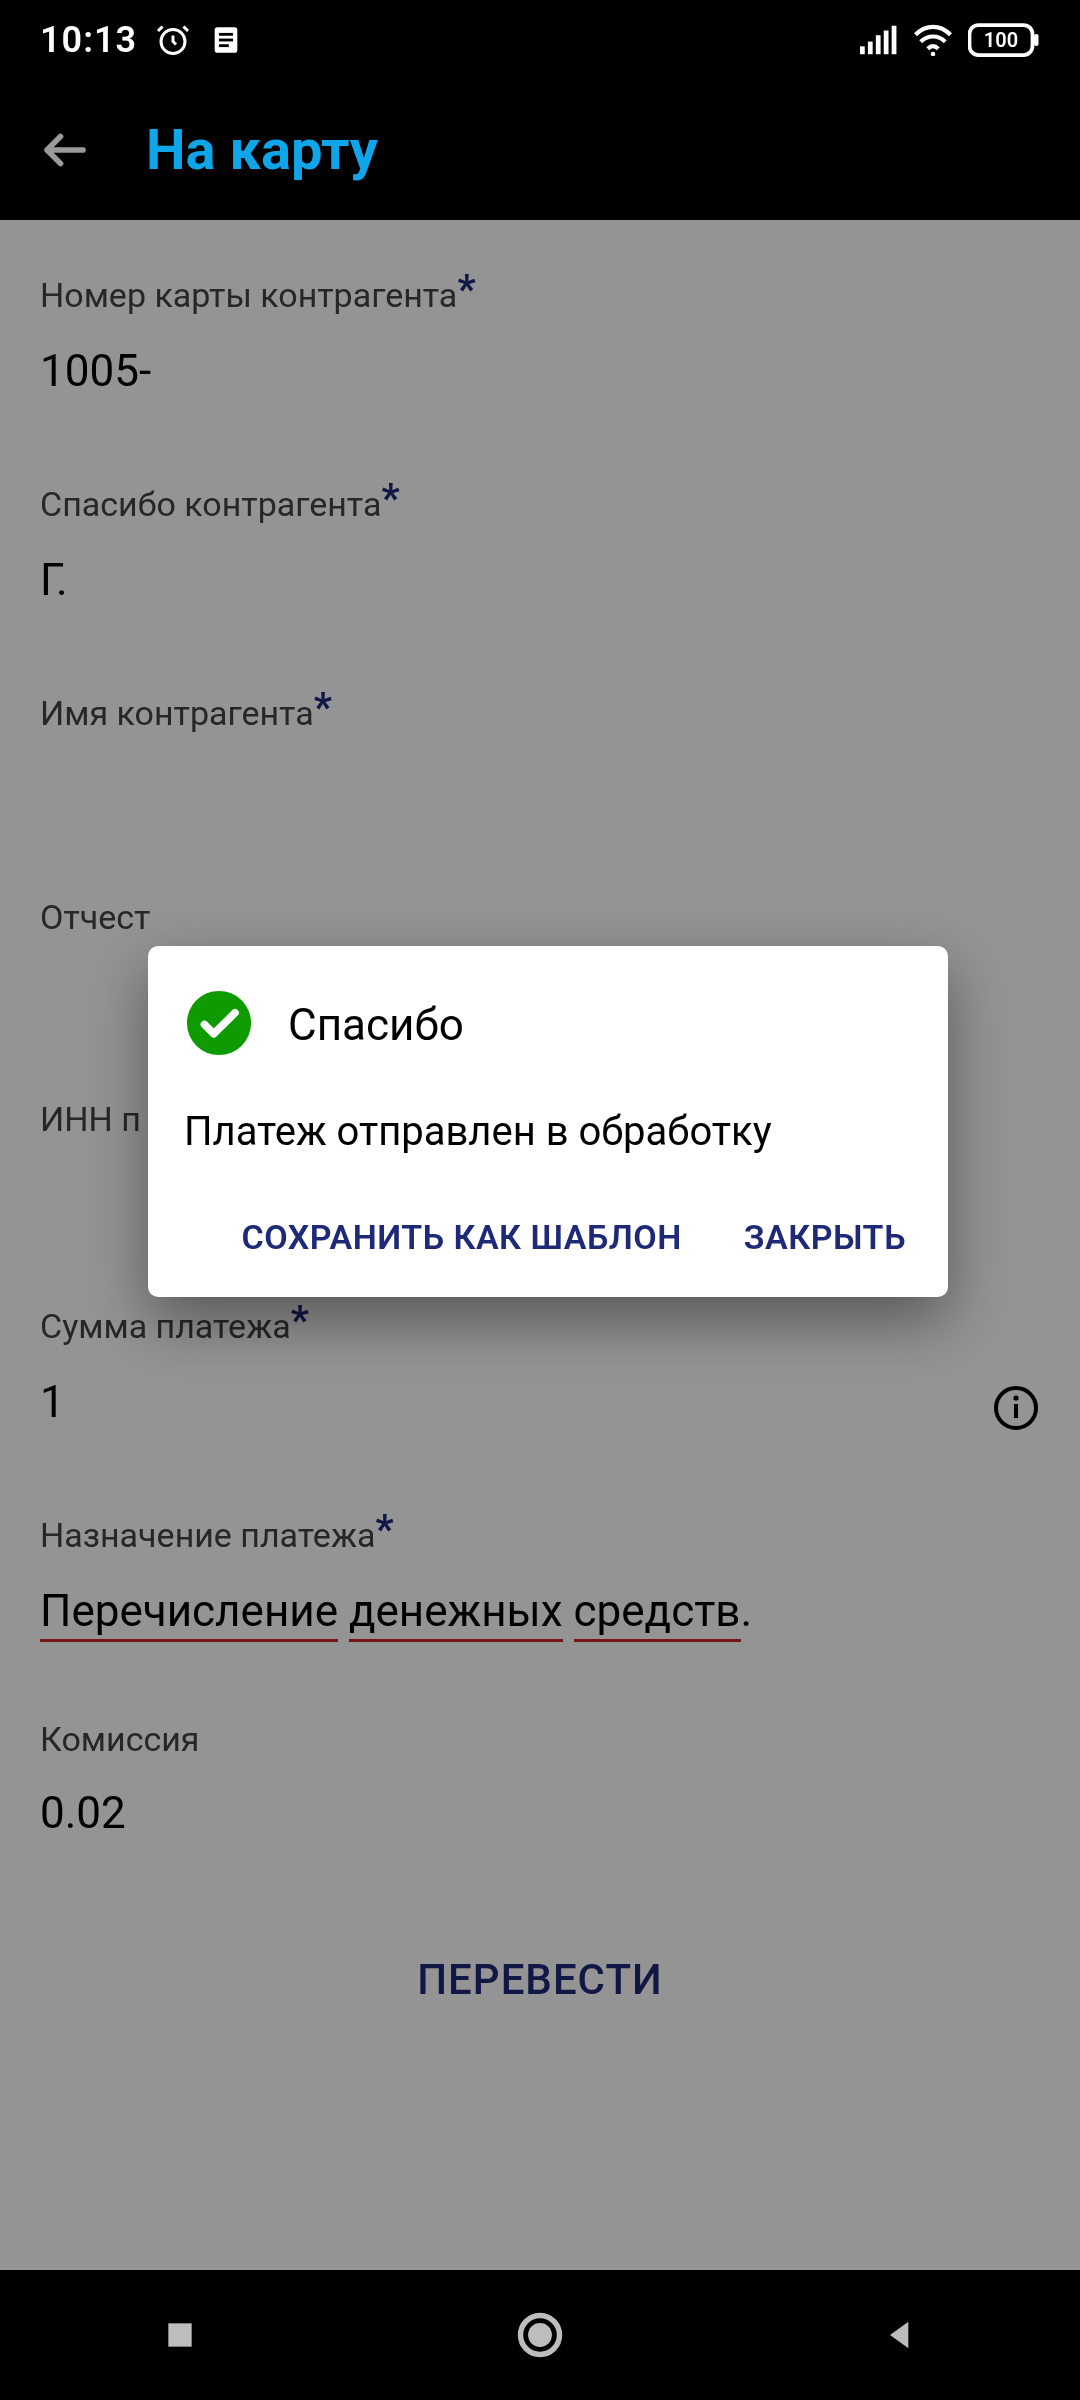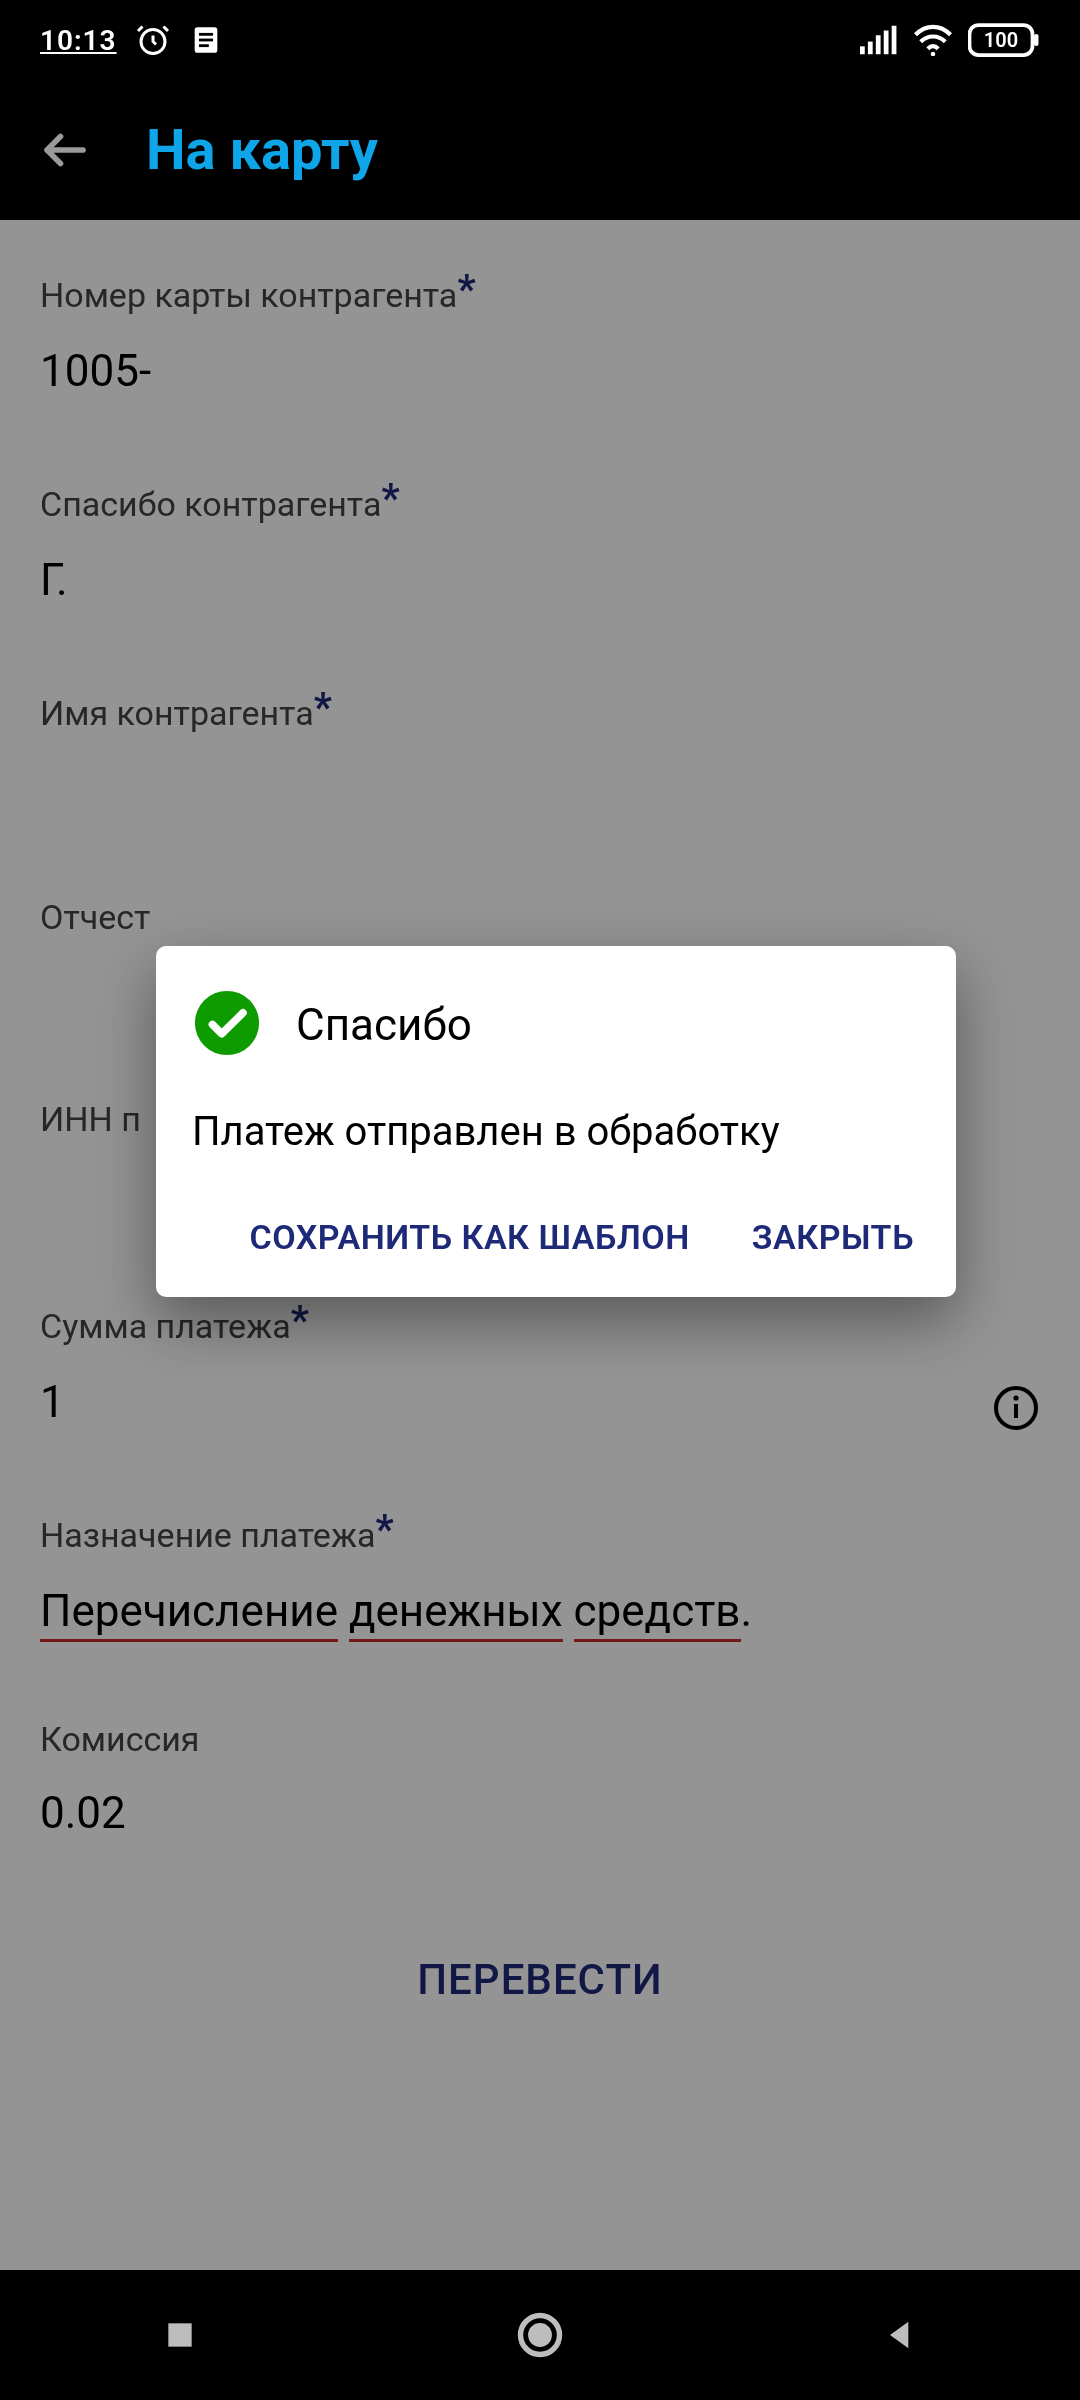"10:13" .status-time { font-size: 28px -> 36px; text-decoration: underline -> none }
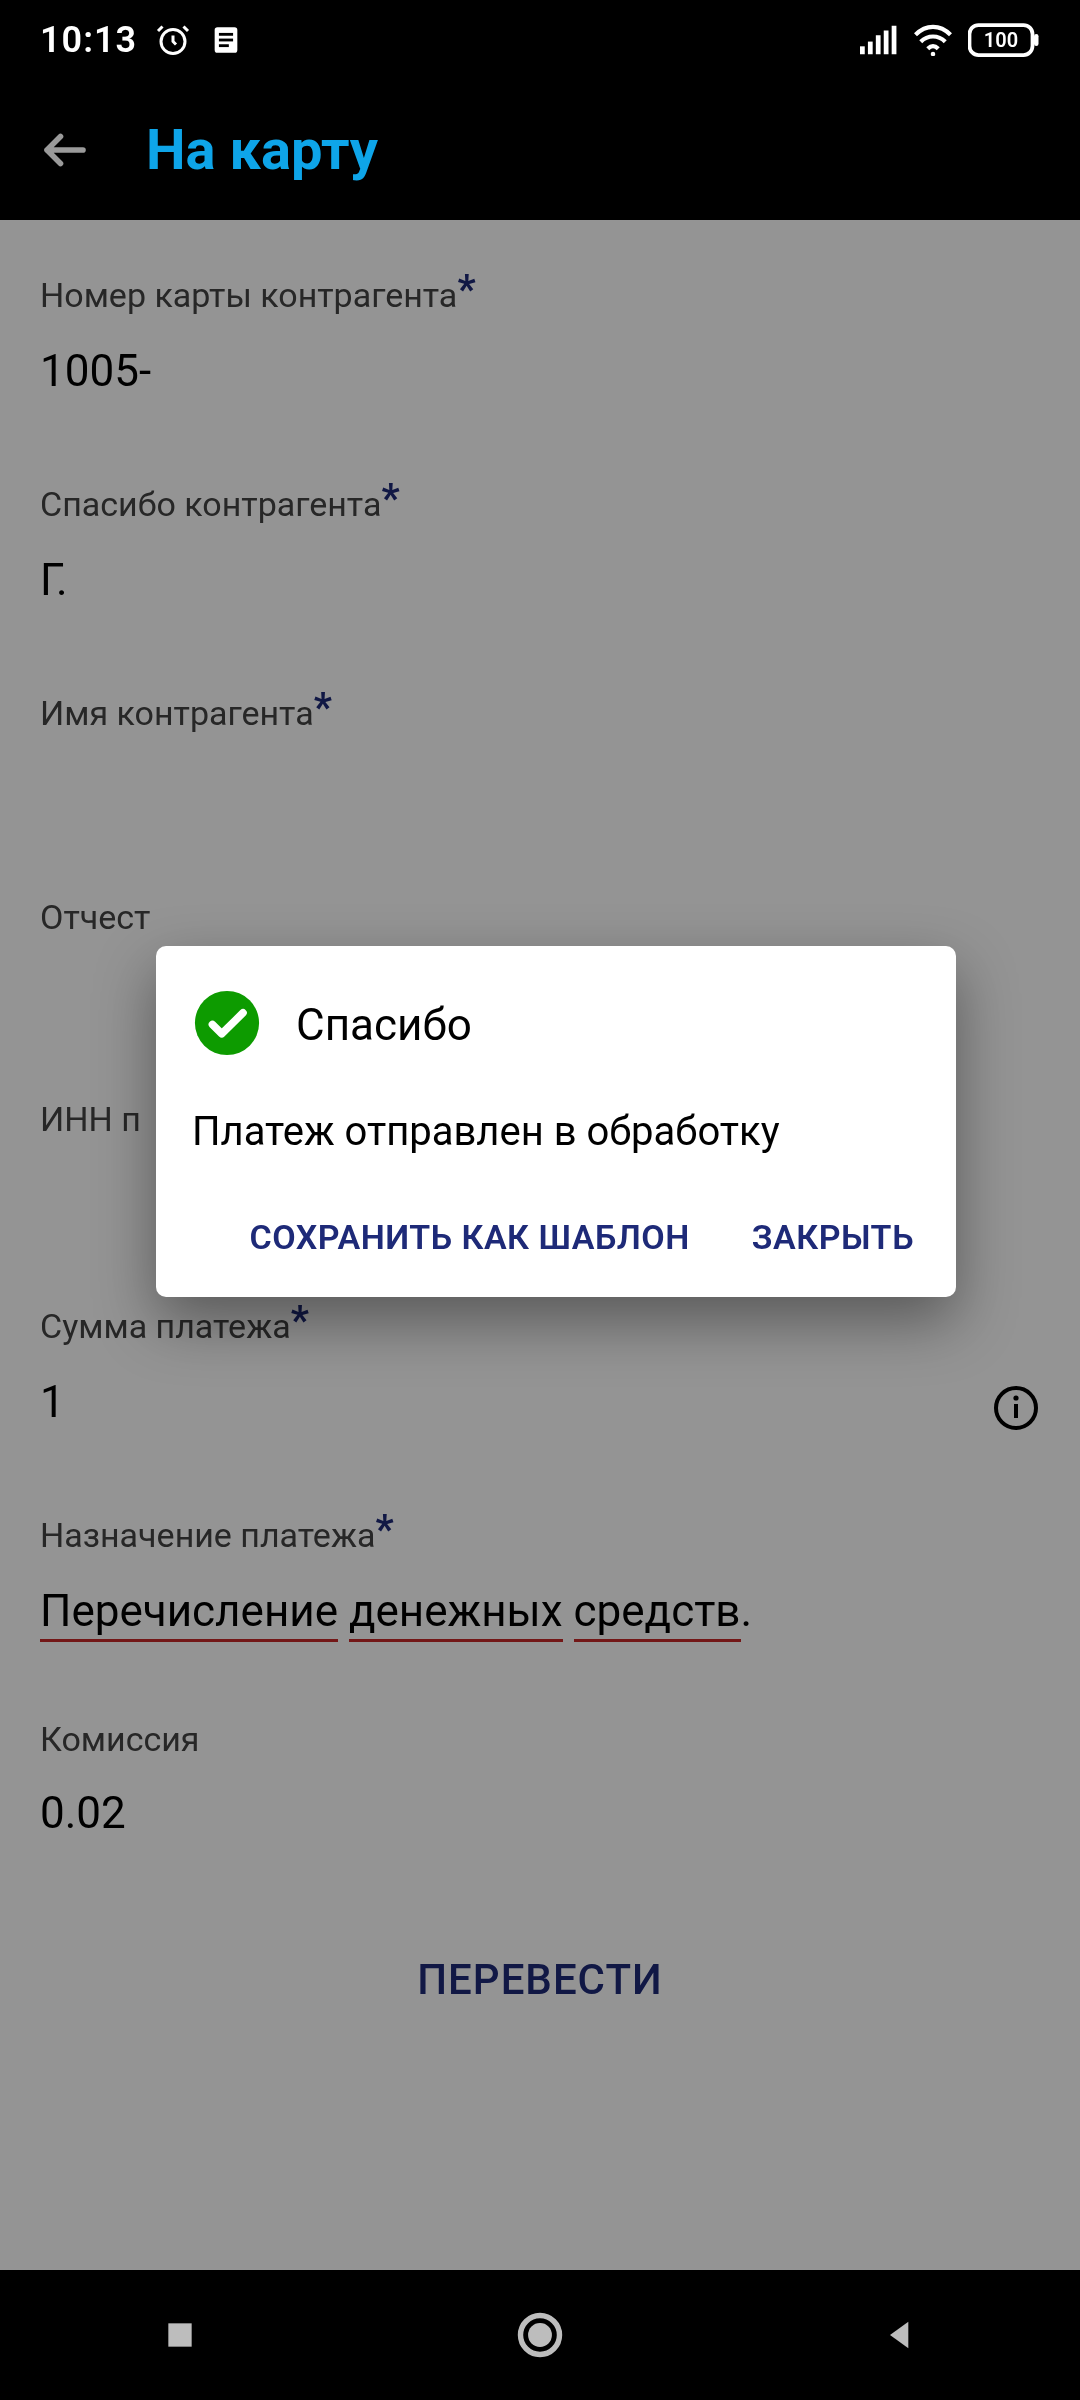"Спасибо" .dialog { left: 156px -> 148px }
